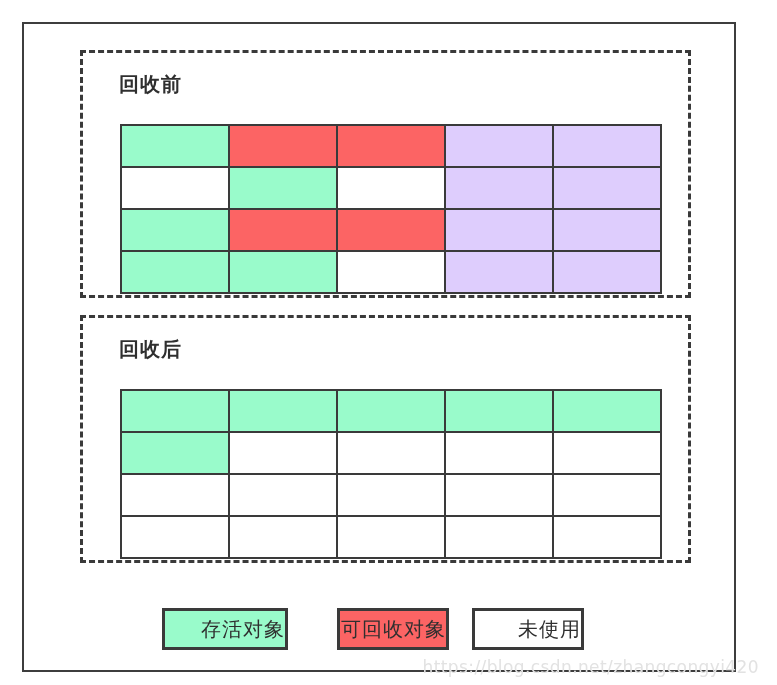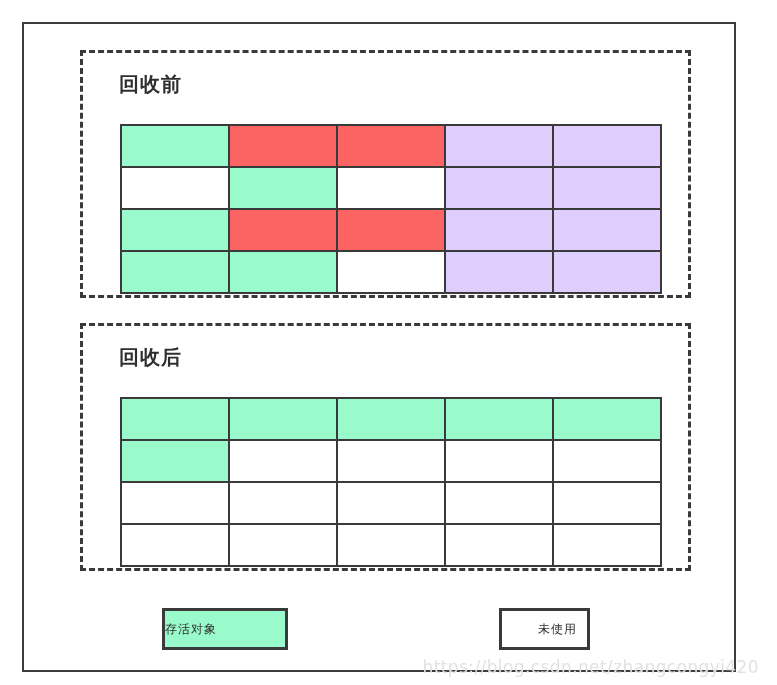"回收后" #section-after { top: 299px -> 291px }
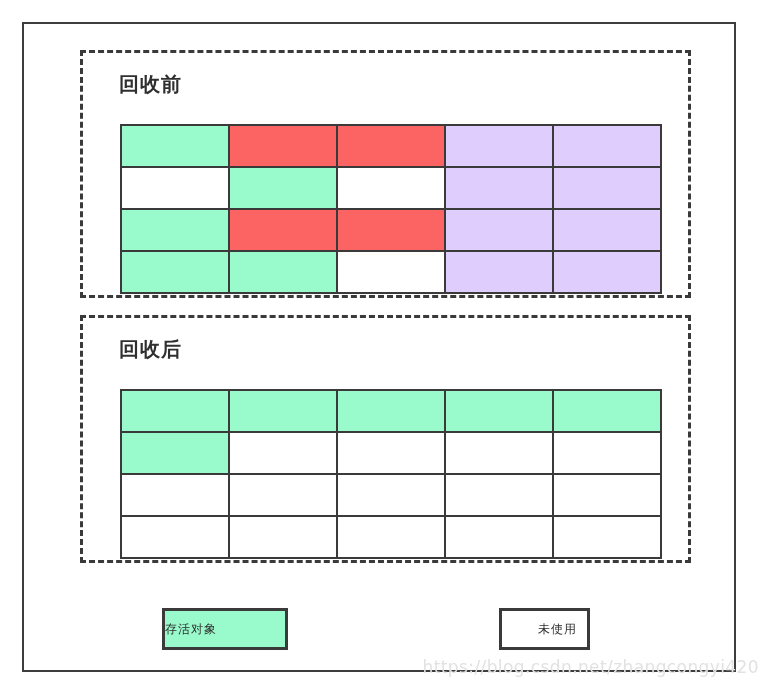"存活对象" .legend-item { font-size: 12px -> 20px; justify-content: flex-start -> flex-end }
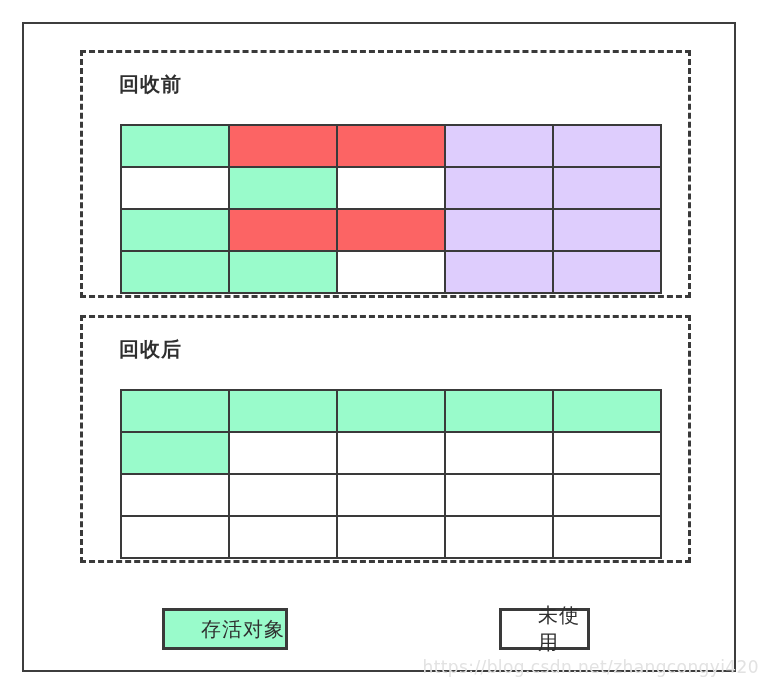"可回收对象" div.legend-item { html: none -> <div> <span>可回收对象</span> </div> }
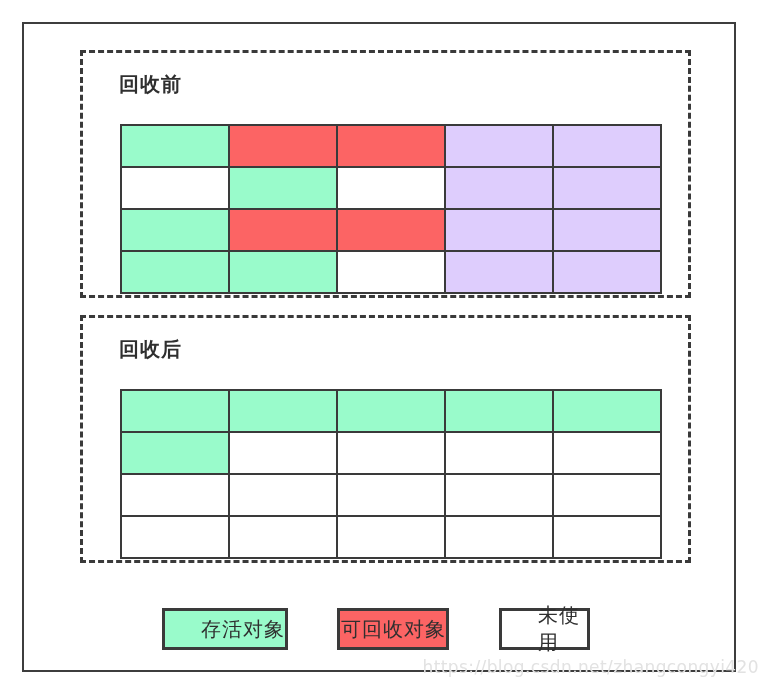"未使用" #legend-unused { left: 475px -> 448px; width: 91px -> 112px }
